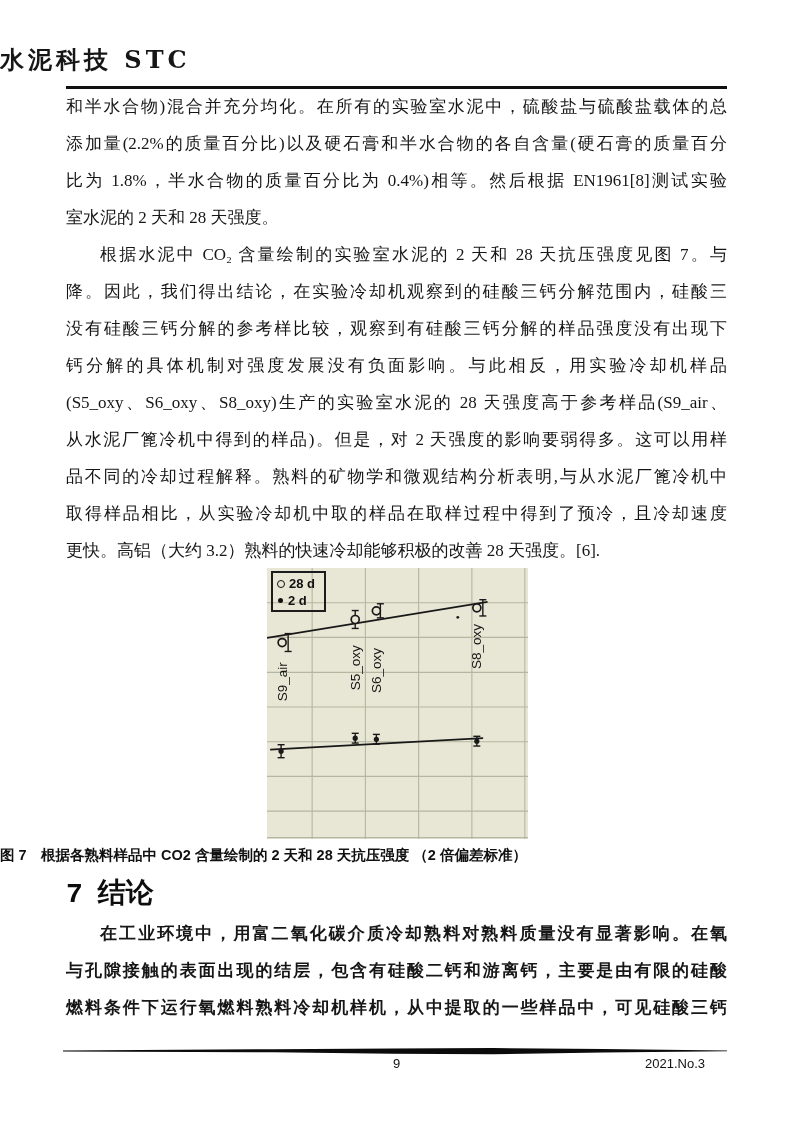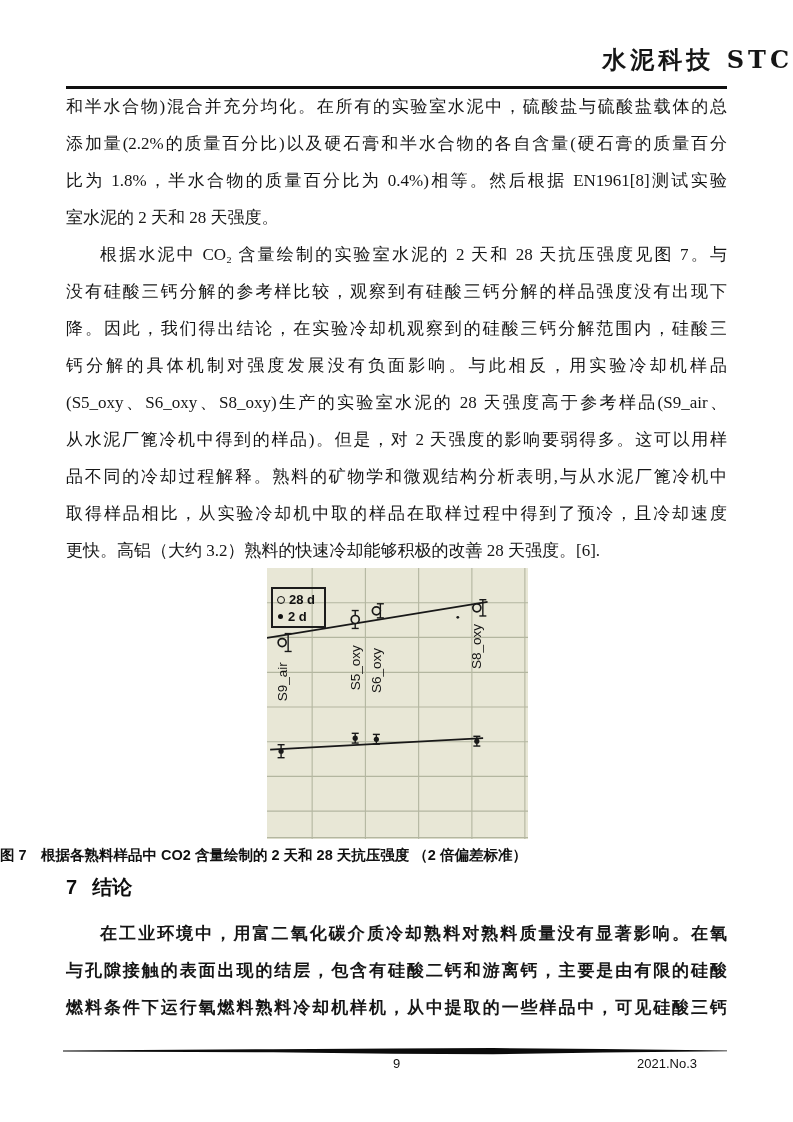"水泥科技 STC" .journal-title { text-align: right -> left }
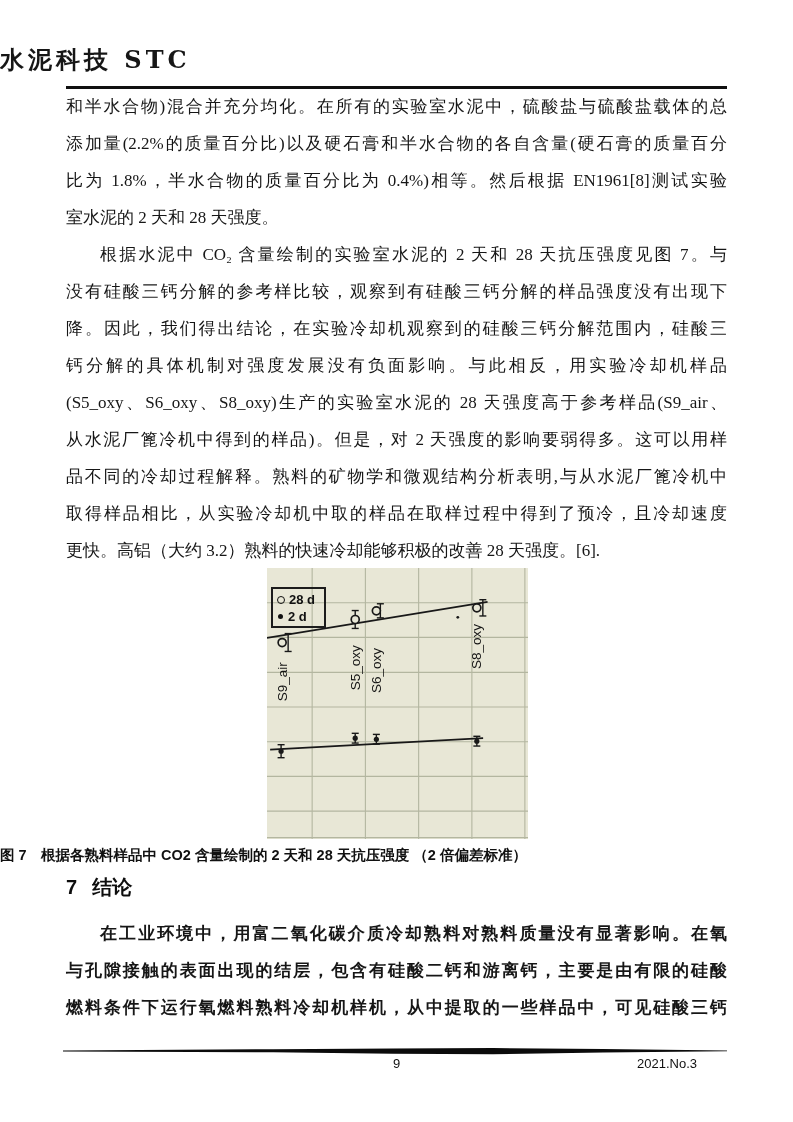"没有硅酸三钙分解的参考样比较，观察到有硅酸三钙分解的样品强度没有出现下" div.line { order: before "降。因此，我们得出结论，在实验冷却机观察到的硅酸三钙分解范围内，硅酸三" -> after "降。因此，我们得出结论，在实验冷却机观察到的硅酸三钙分解范围内，硅酸三" }
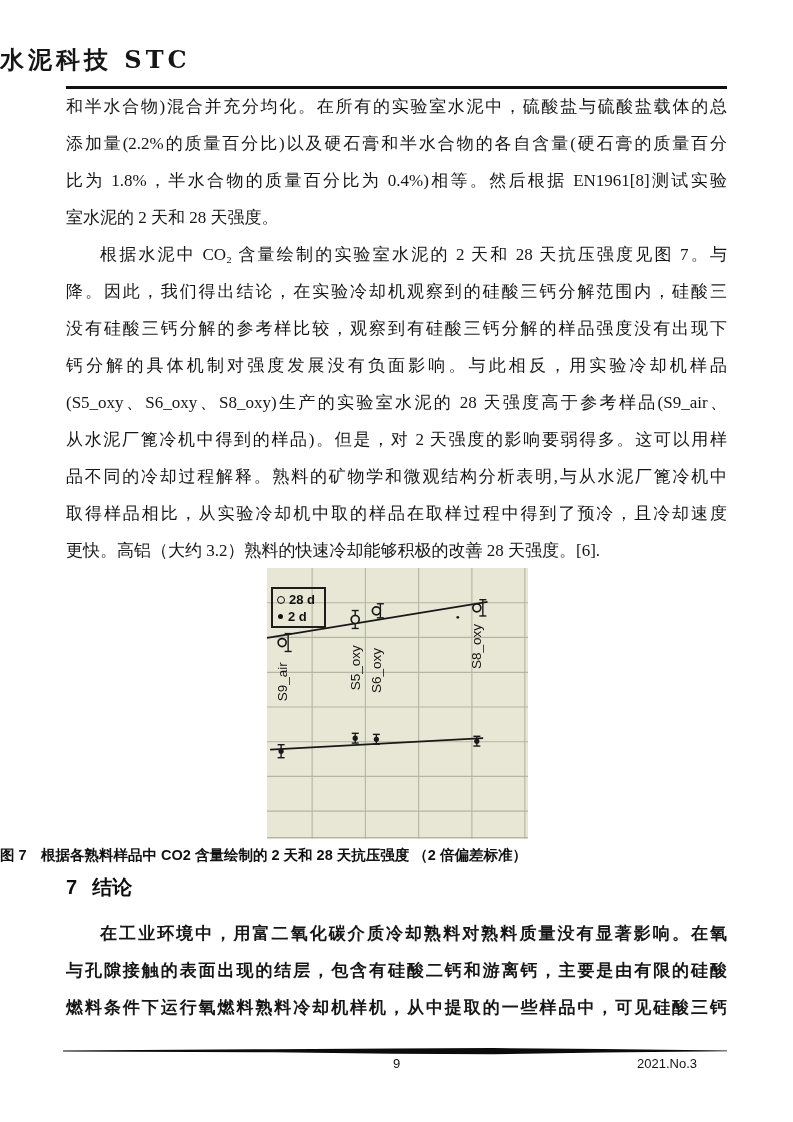"28 d" .plot-legend { margin-top: 16px -> none }
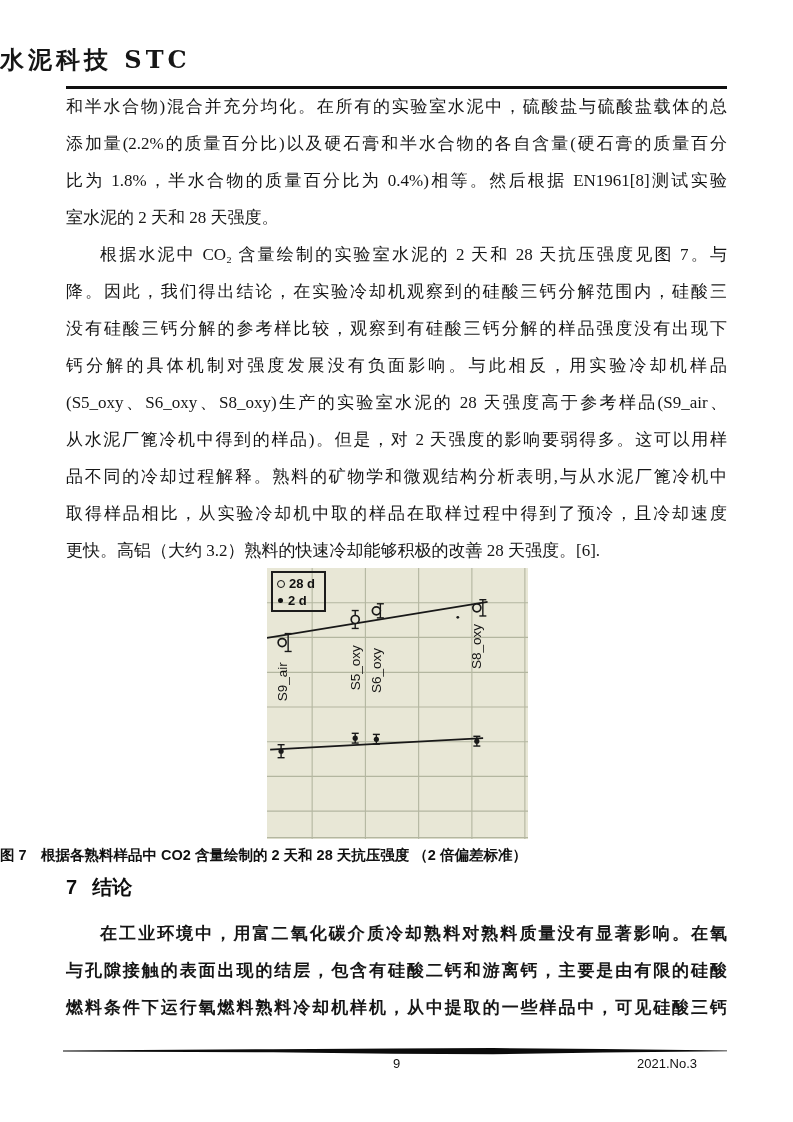"7 结论" .section-heading { font-family: Liberation Sans, sans-serif -> Liberation Mono, monospace; font-size: 20px -> 28px }
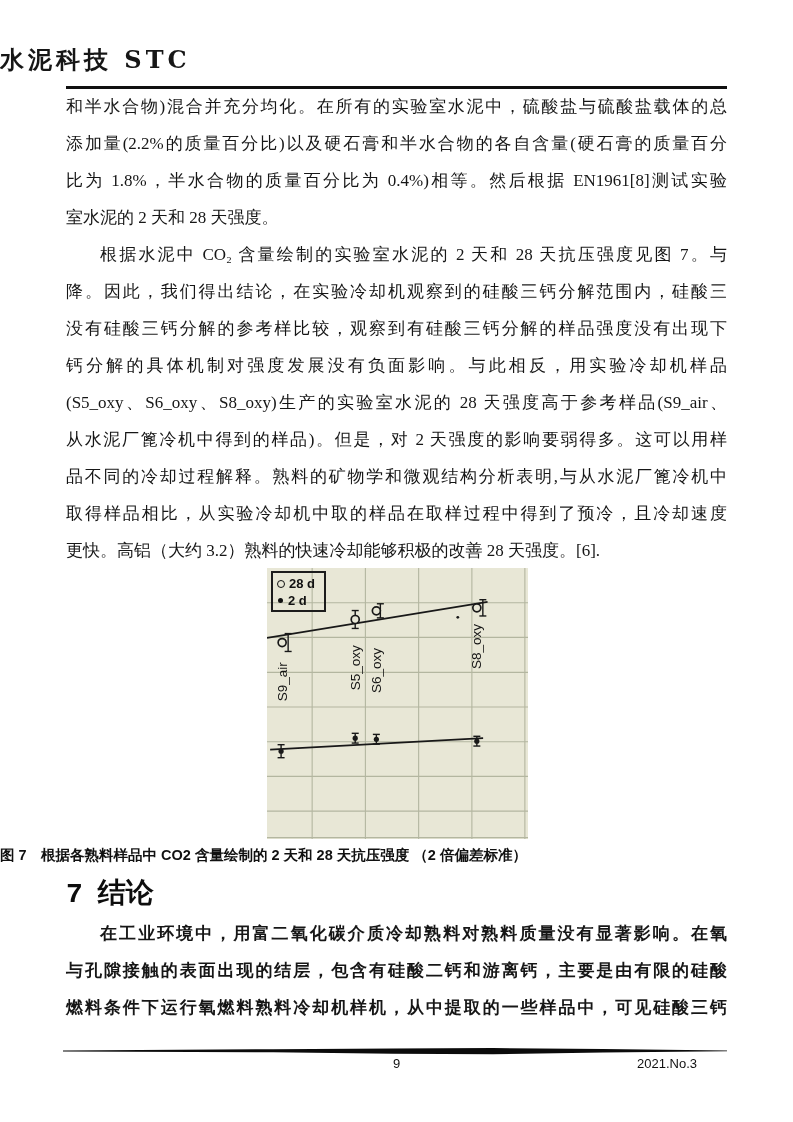"2021.No.3" .issue-number { right: 96px -> 88px }
